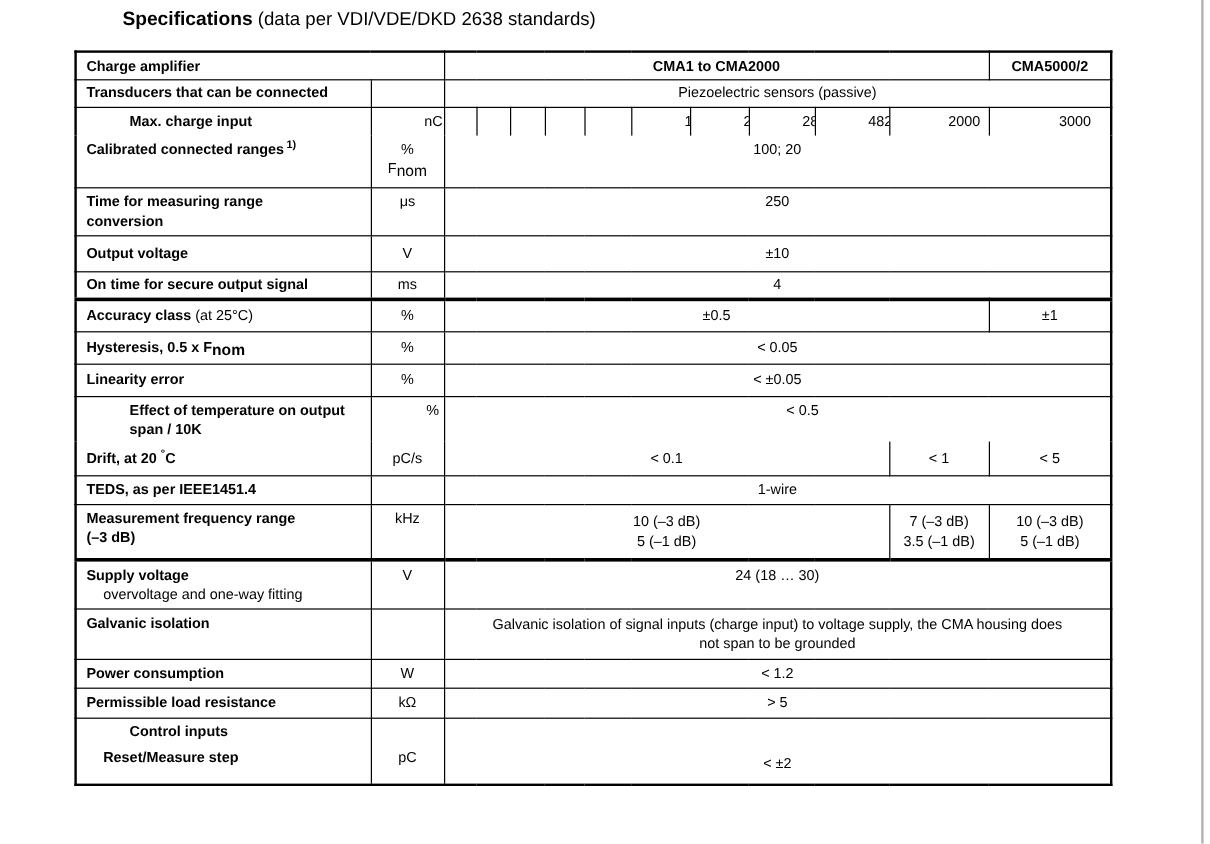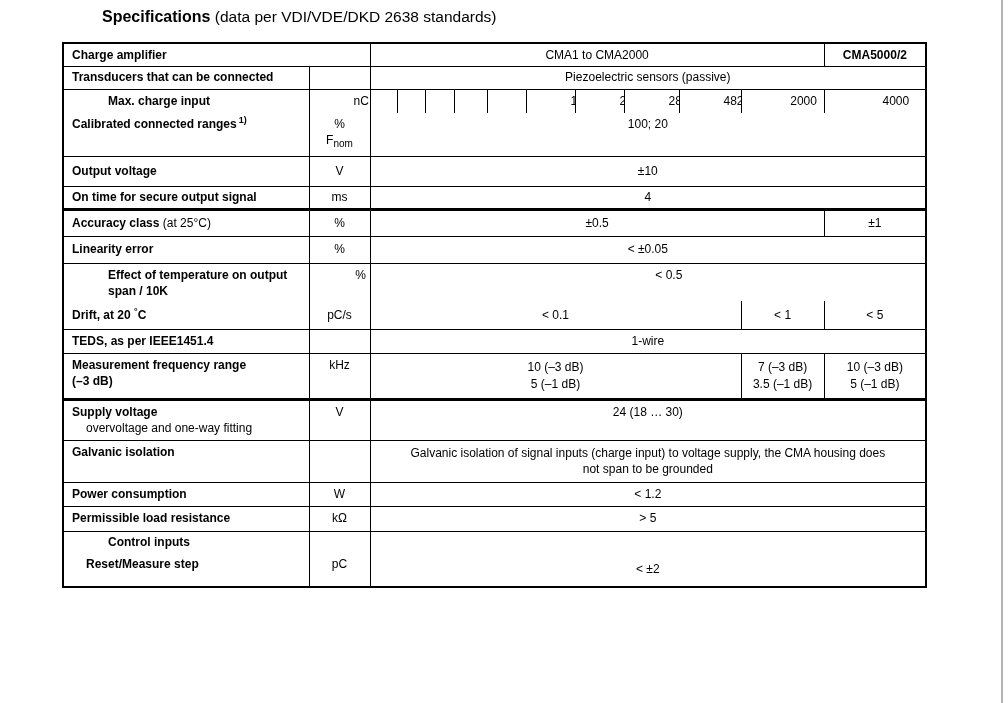"CMA1 to CMA2000" td { font-weight: normal -> bold }
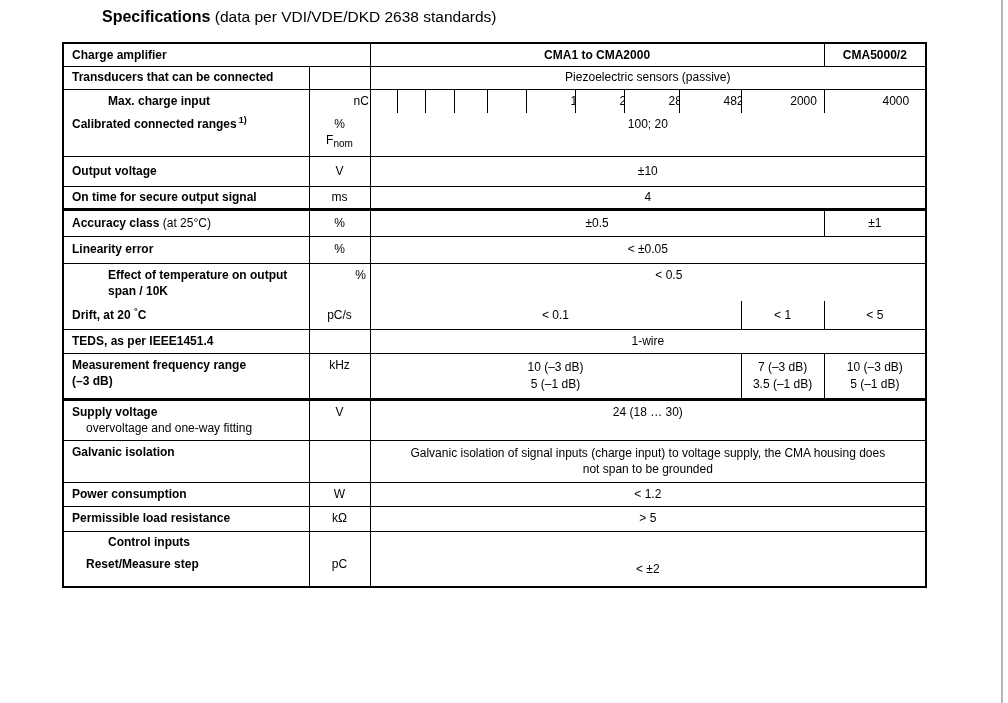"4000" span { text: 4000 -> 3000 }
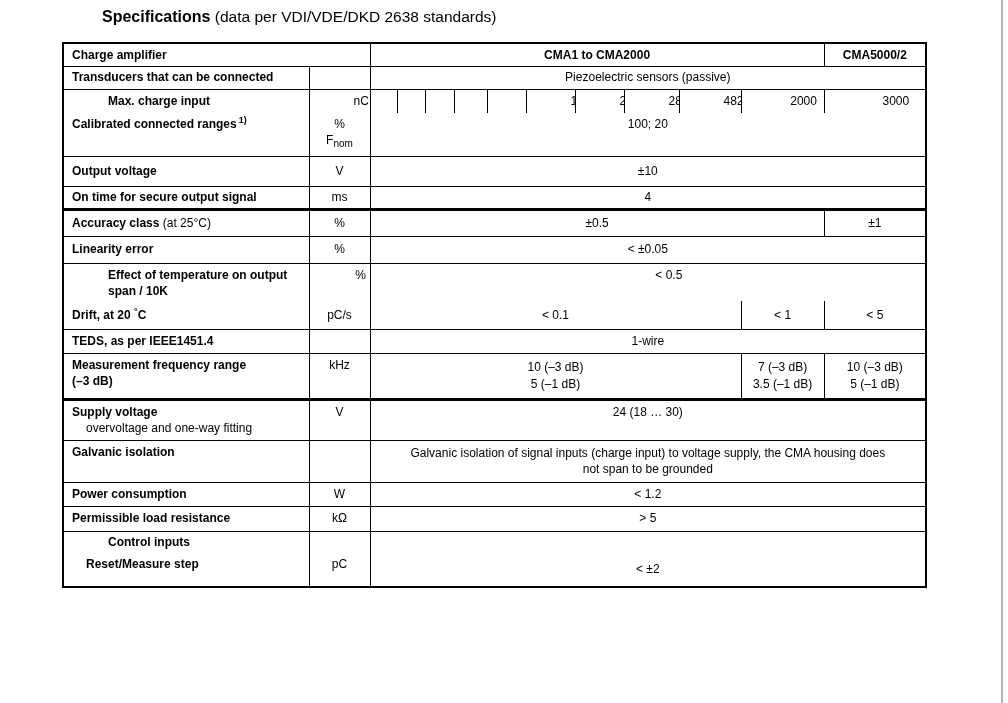"nom" sub { font-size: 10px -> 13px }
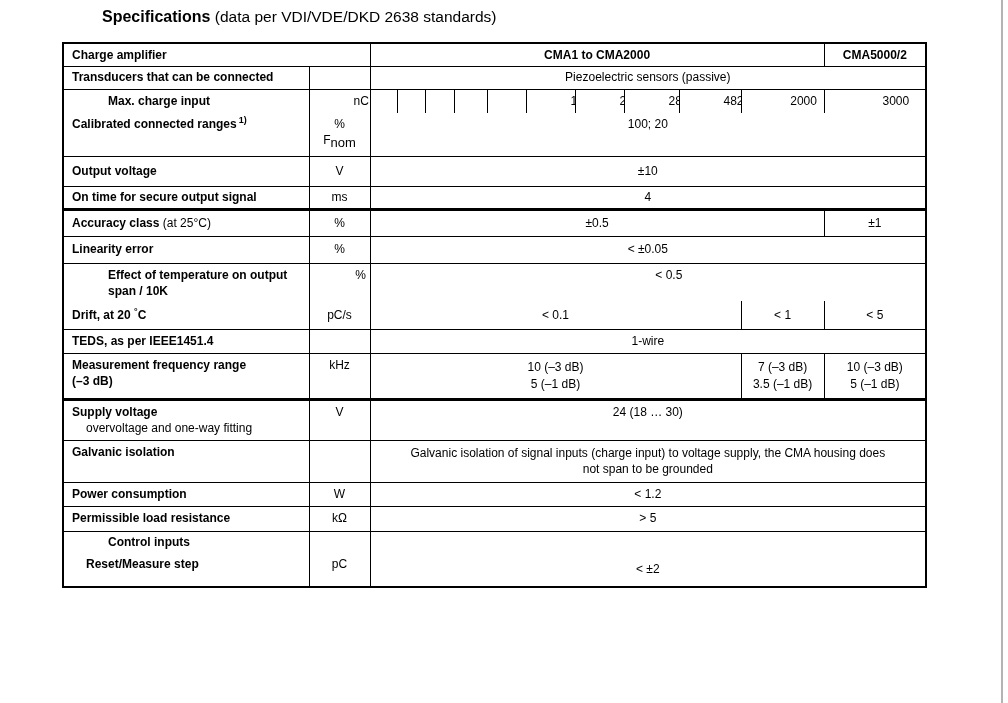"Time for measuring range" tr { html: none -> <tr> <td><span>Time for measuring range</span><span>conversion</span></td> <td><span>μs</span></td> <td><span>250</span></td> </tr> }
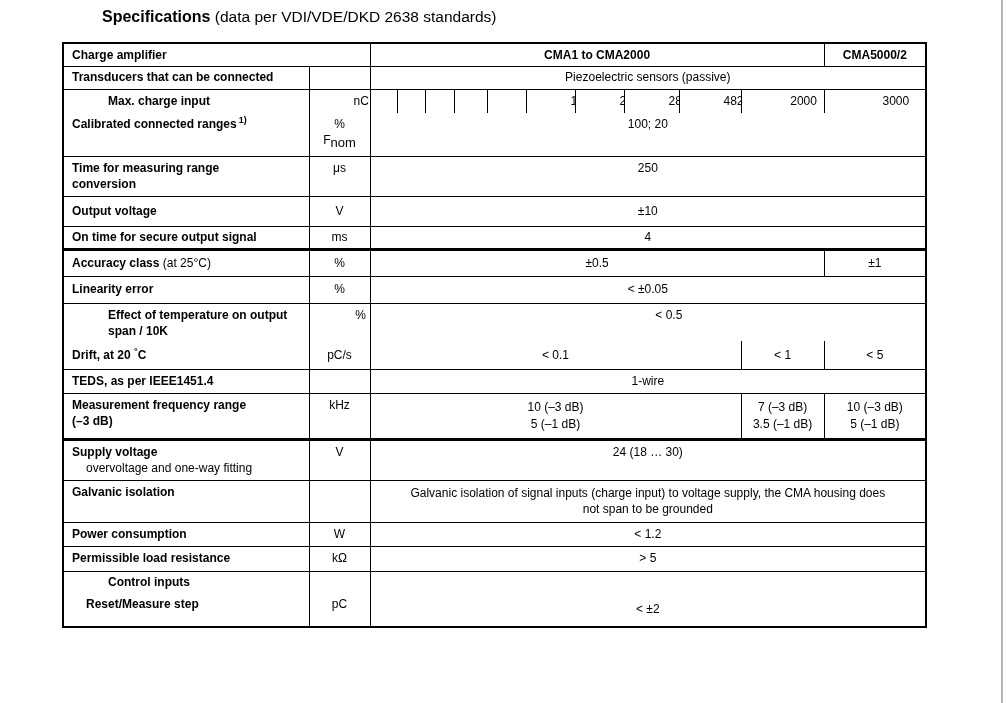"Hysteresis, 0.5 x Fnom" tr { html: none -> <tr> <td><span>Hysteresis, 0.5 x F</span><sub>nom</sub></td> <td><span>%</span></td> <td><span>&lt; 0.05</span></td> </tr> }
